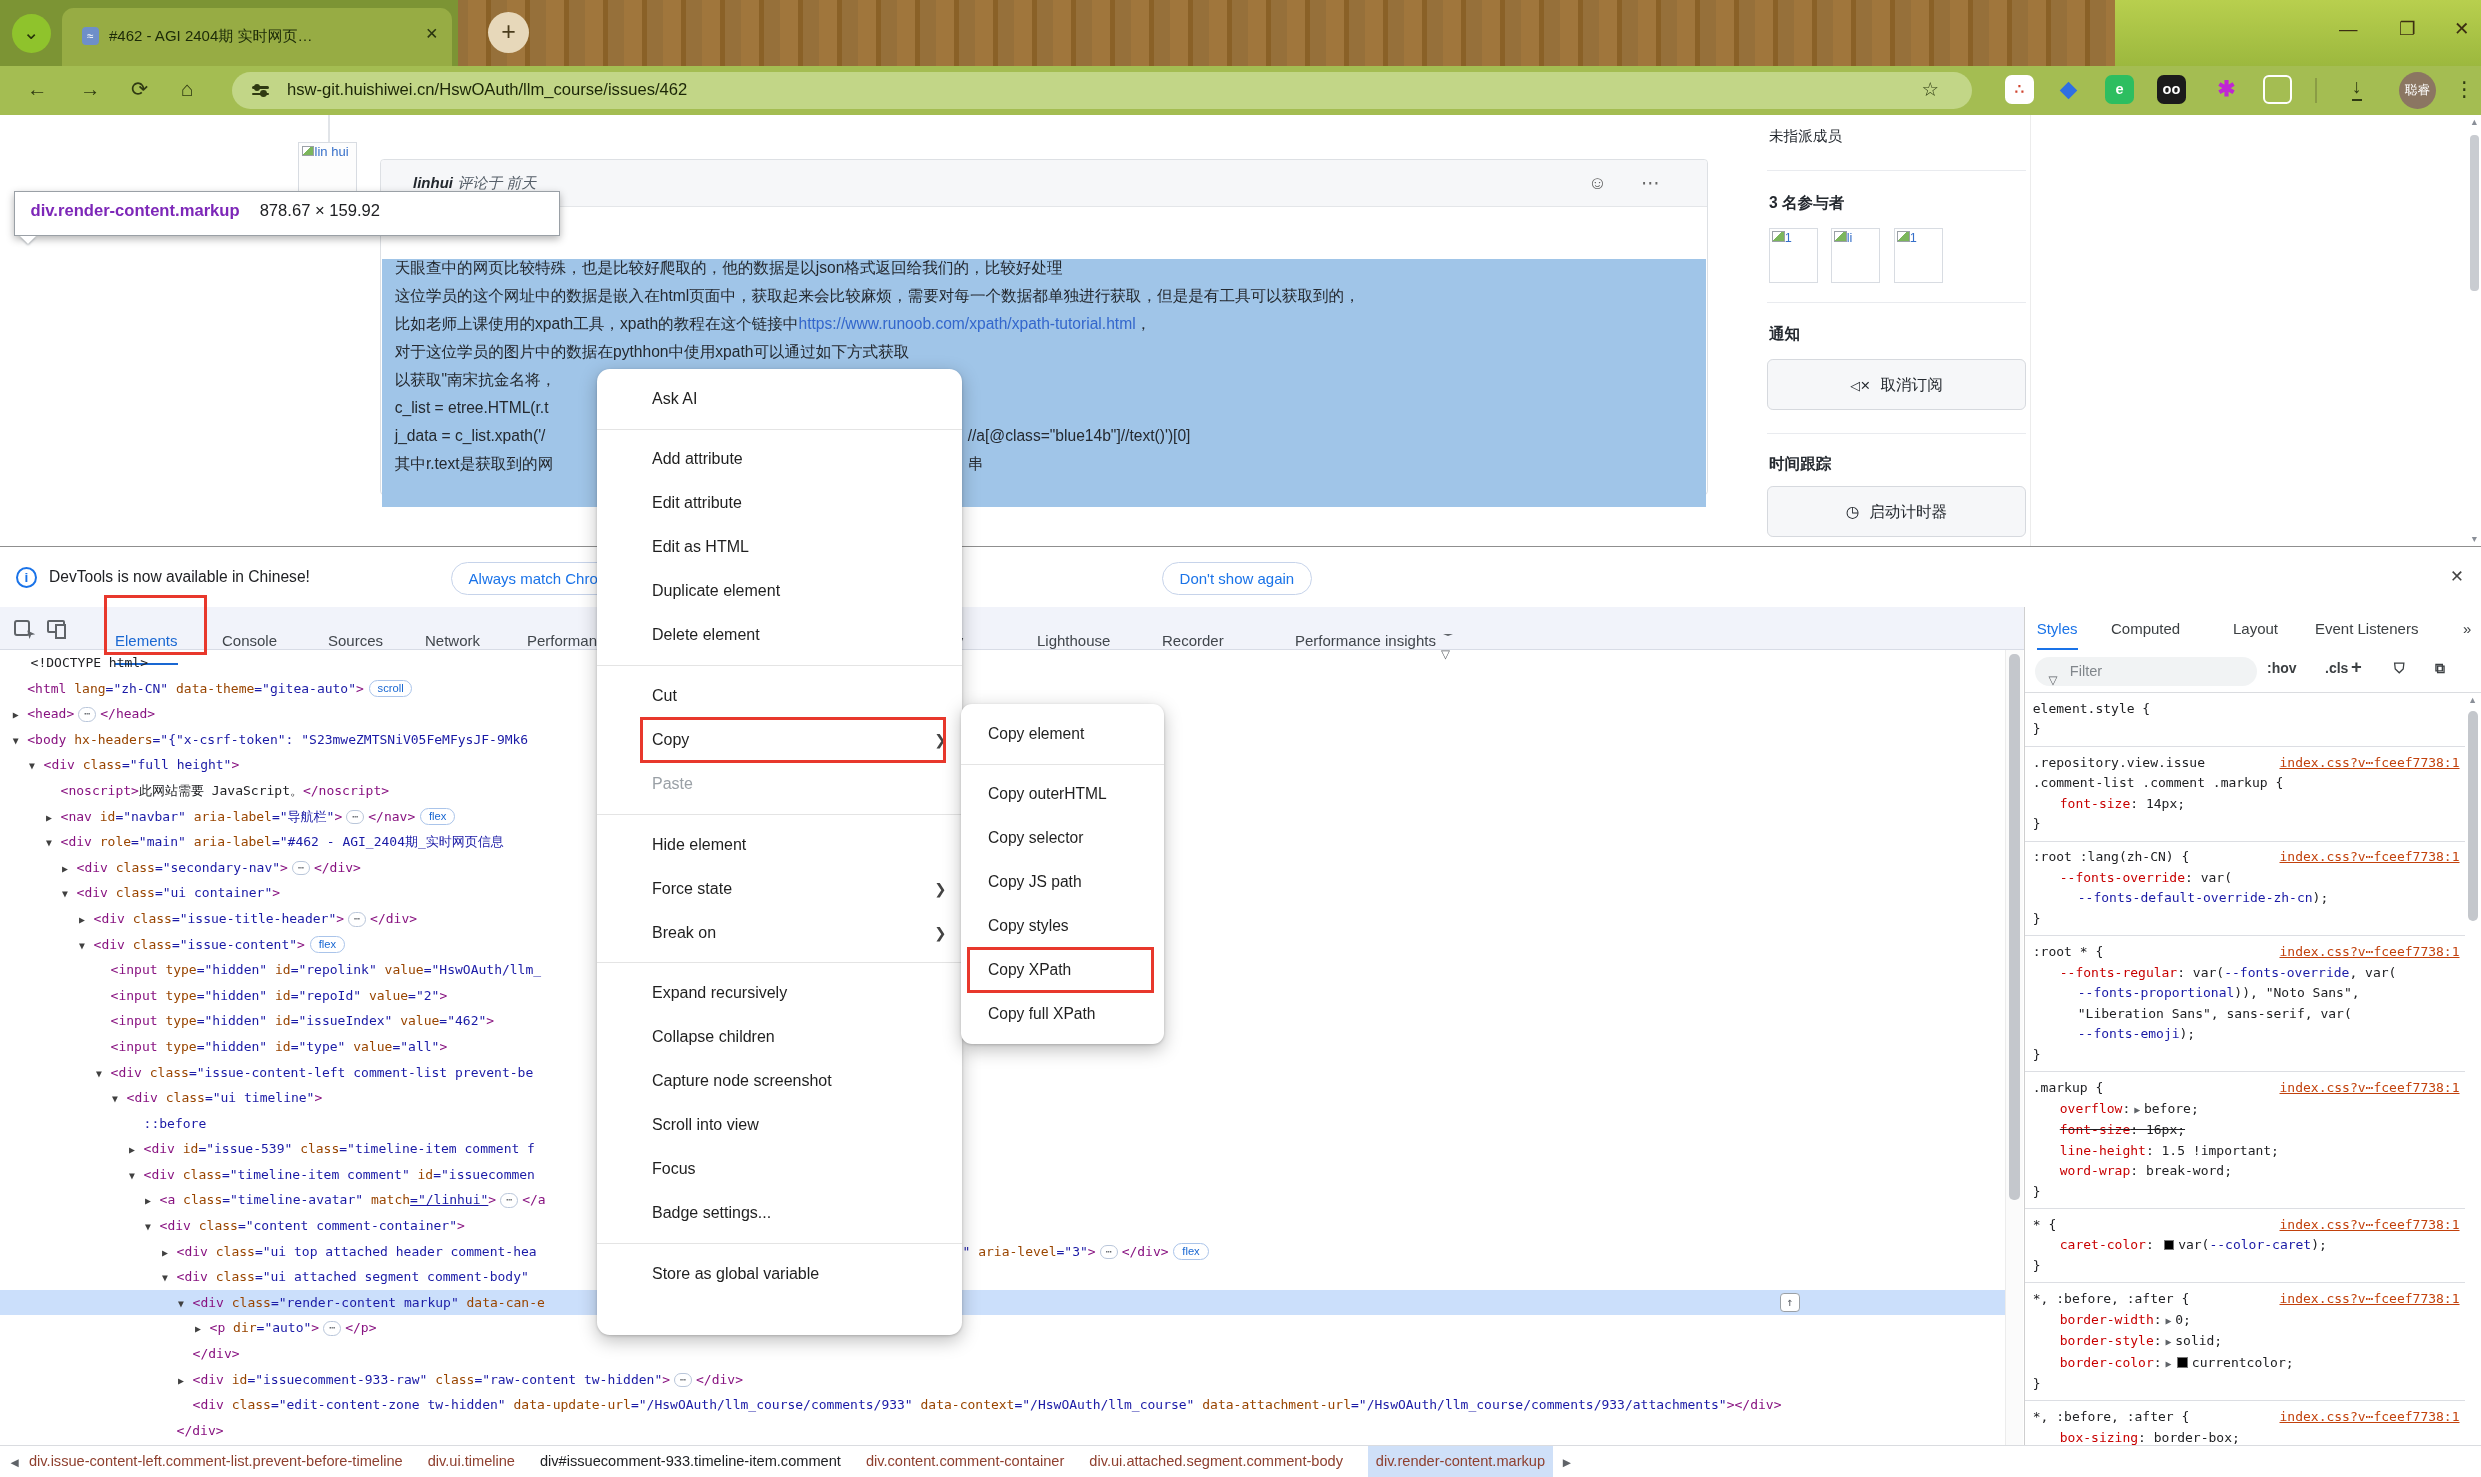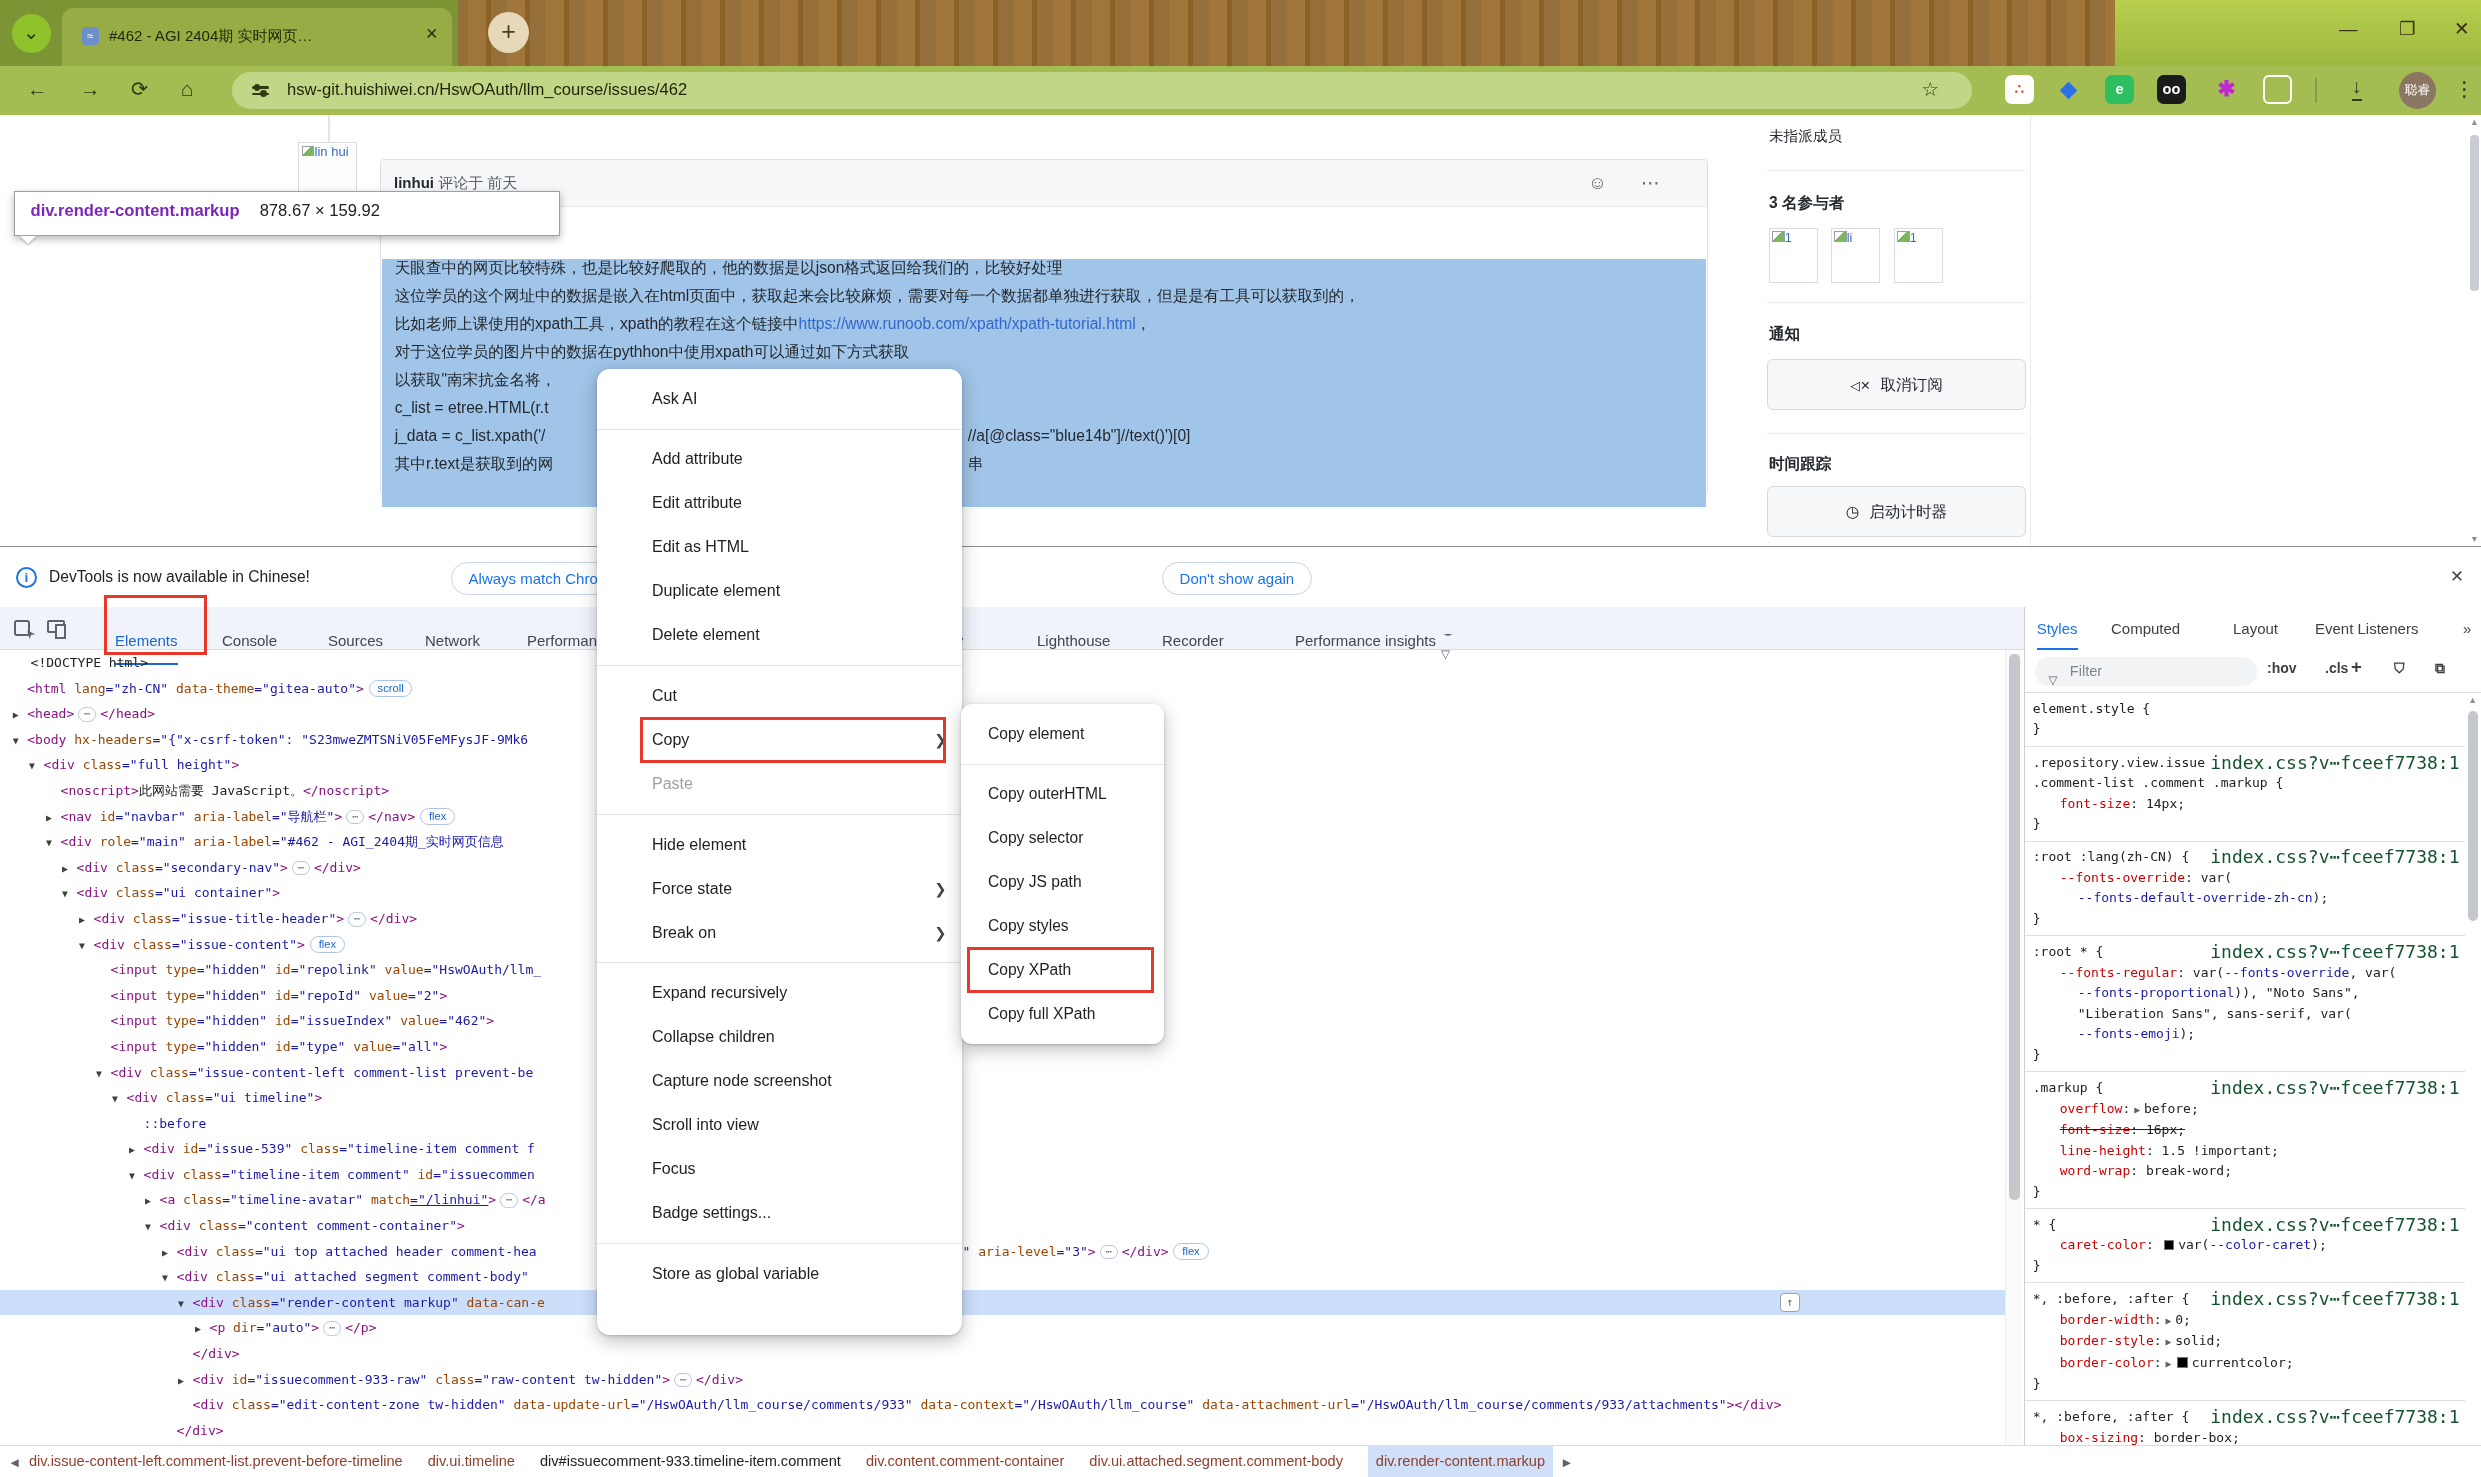"linhui 评论于 前天" .chead .who { font-style: none -> italic; left: 13px -> 32px }
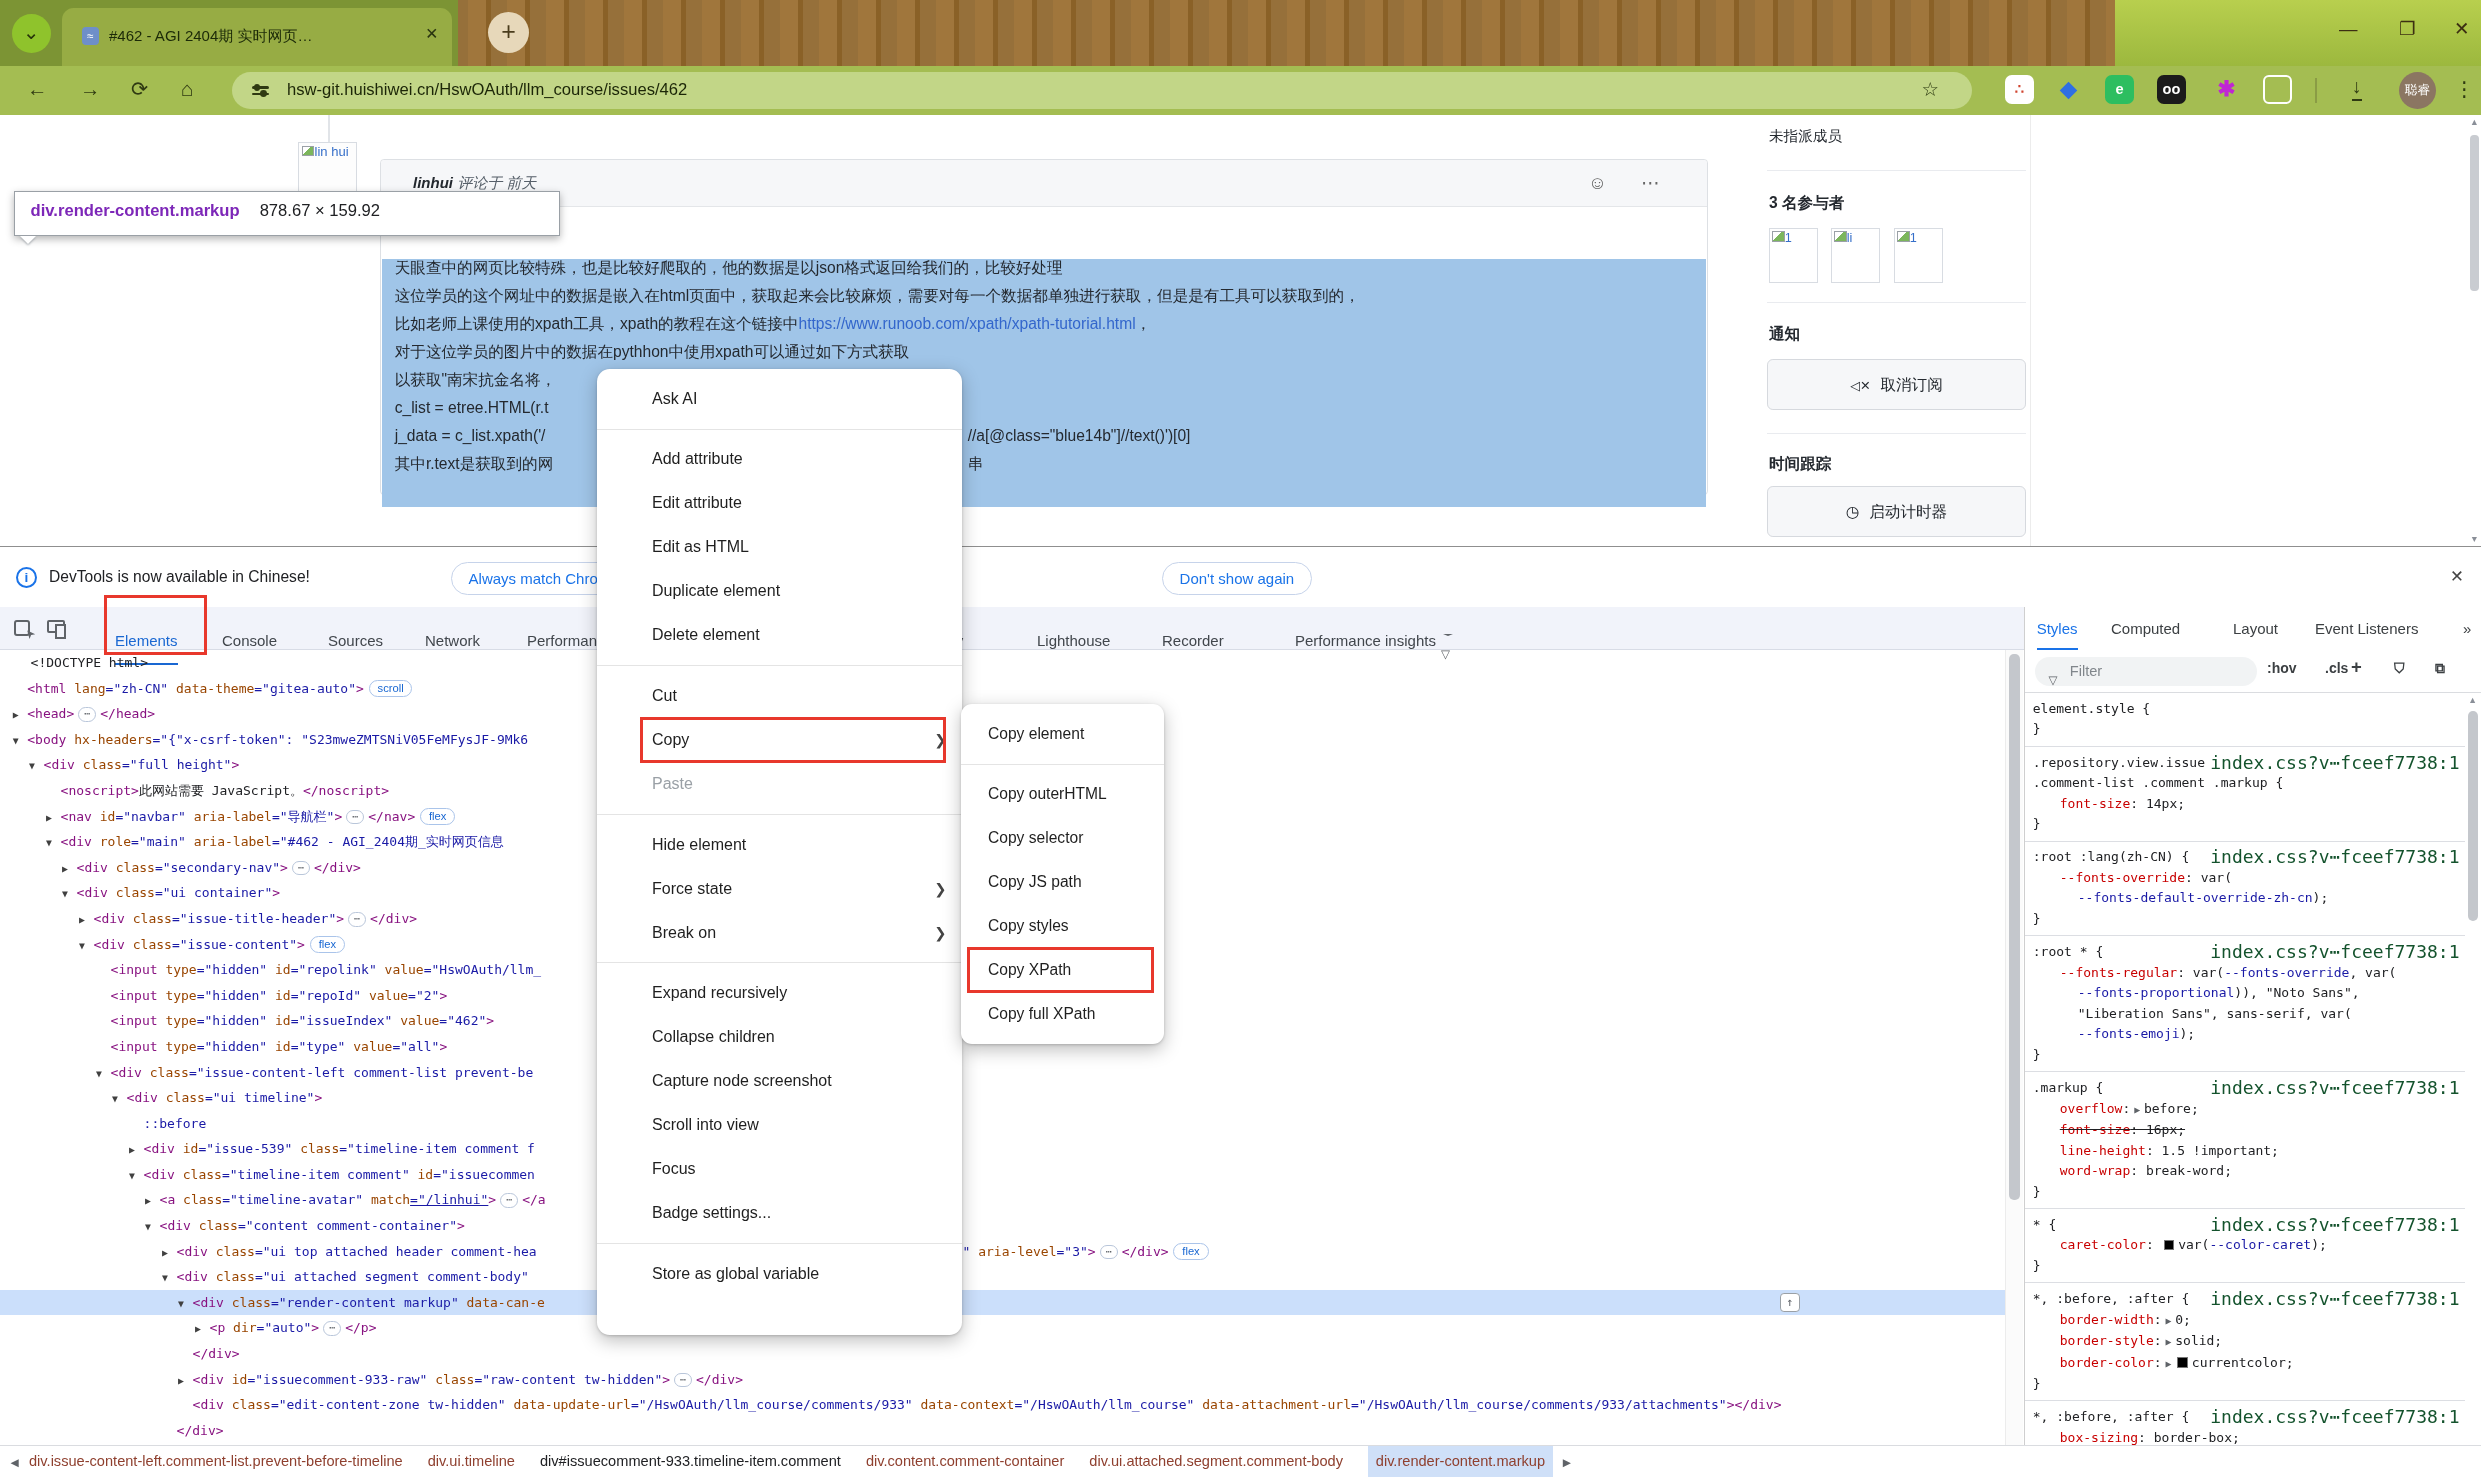"index.css?v⋯fceef7738:1" .rsec .lnk { color: #14532d -> #c2410c; font-size: 18px -> 13px; text-decoration: none -> underline }
